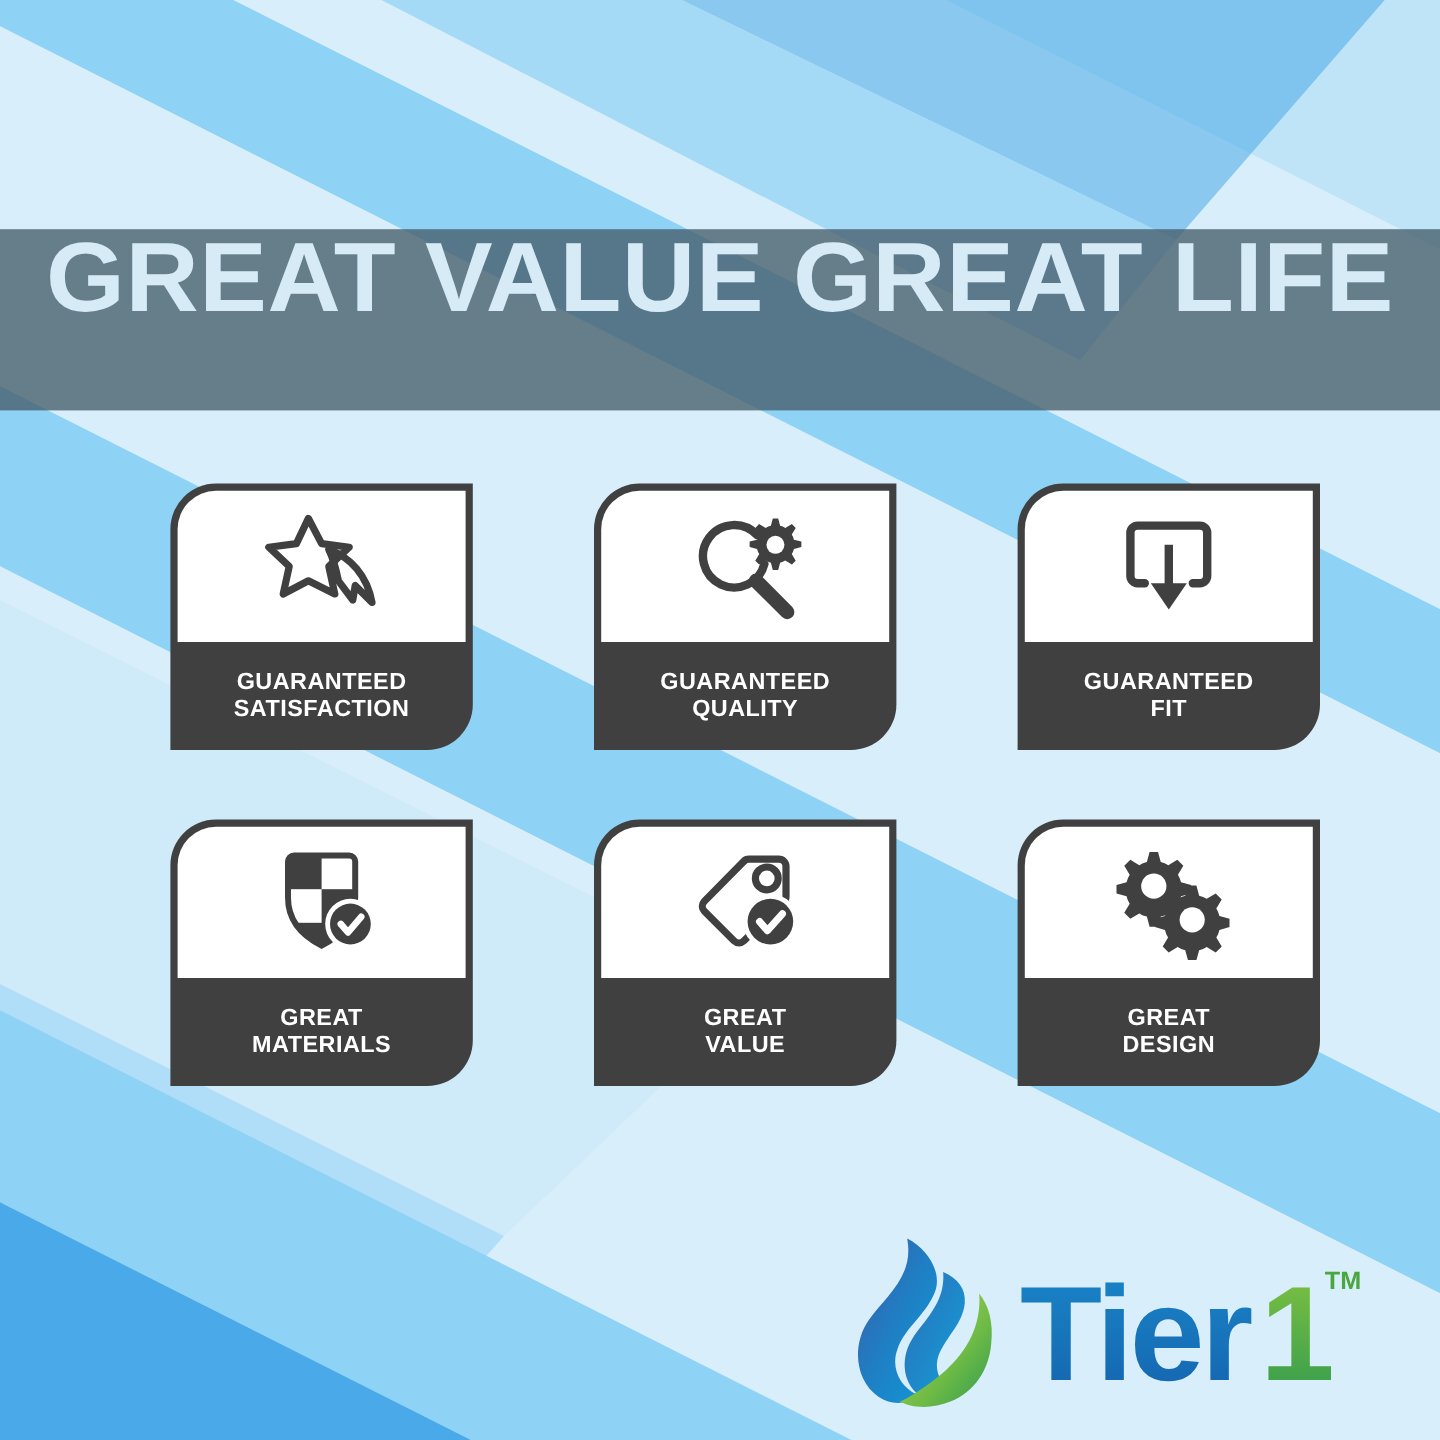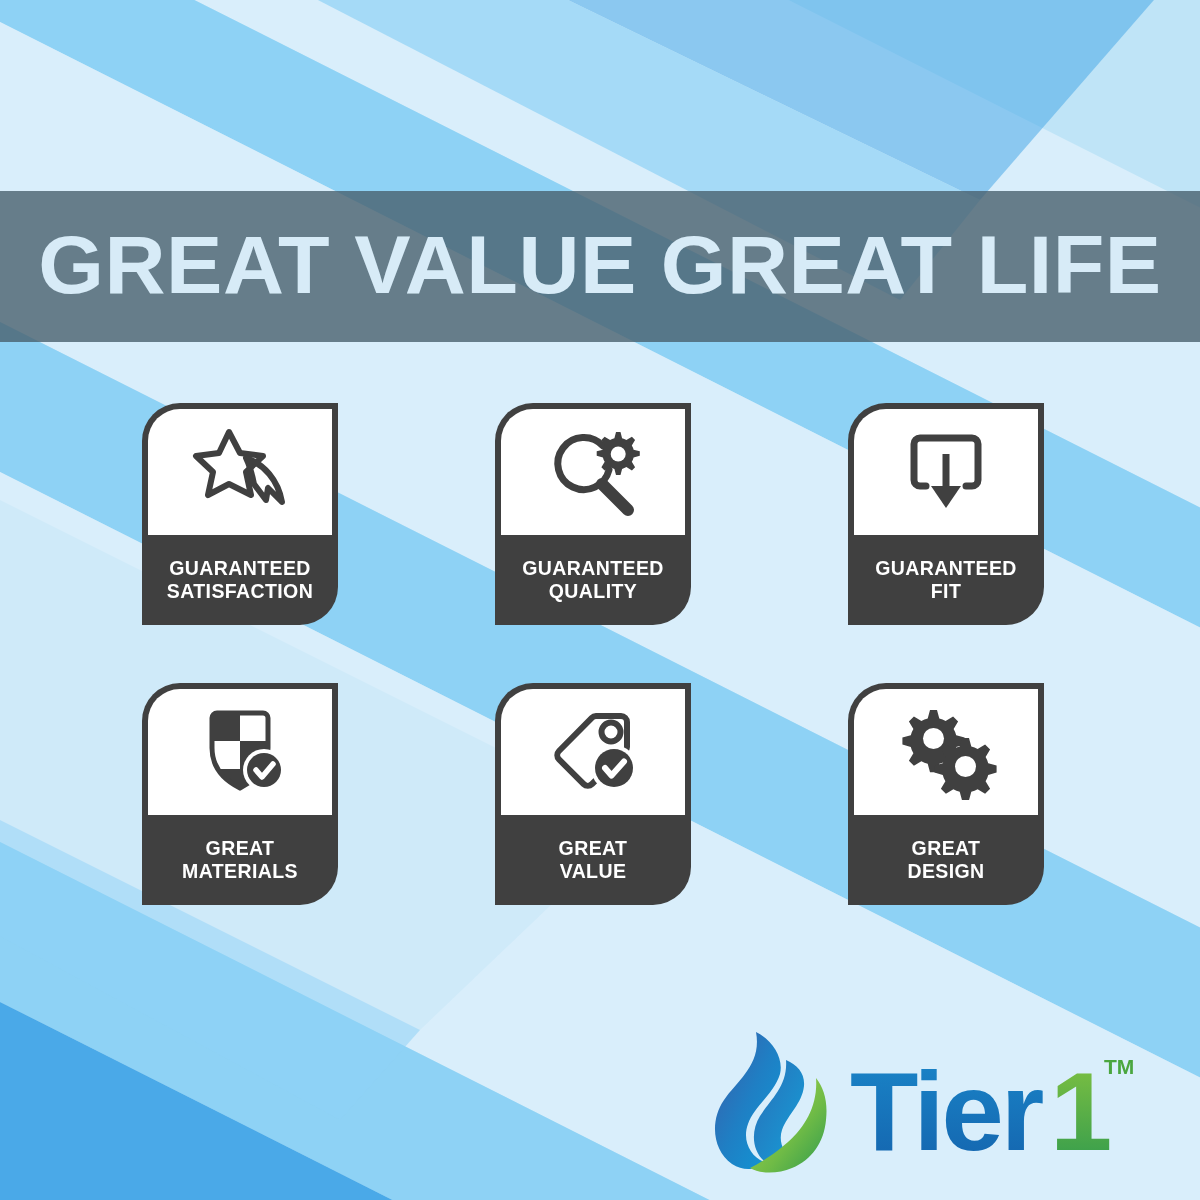"GREAT VALUE GREAT LIFE" .banner { align-items: center -> none }
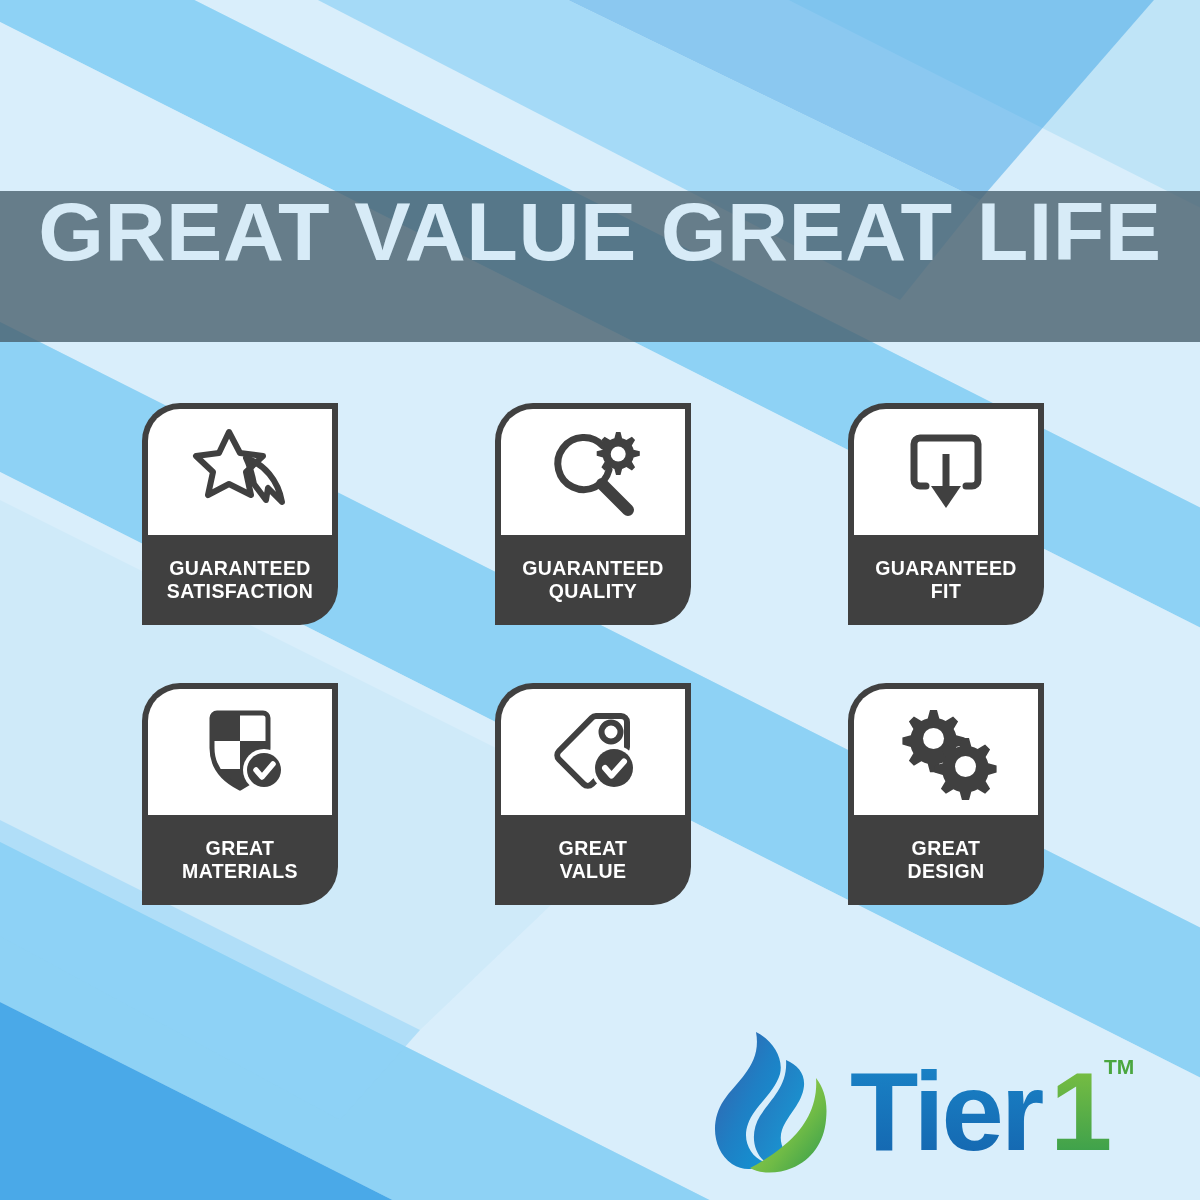"GUARANTEED" .badge { width: 196px -> 252px }
